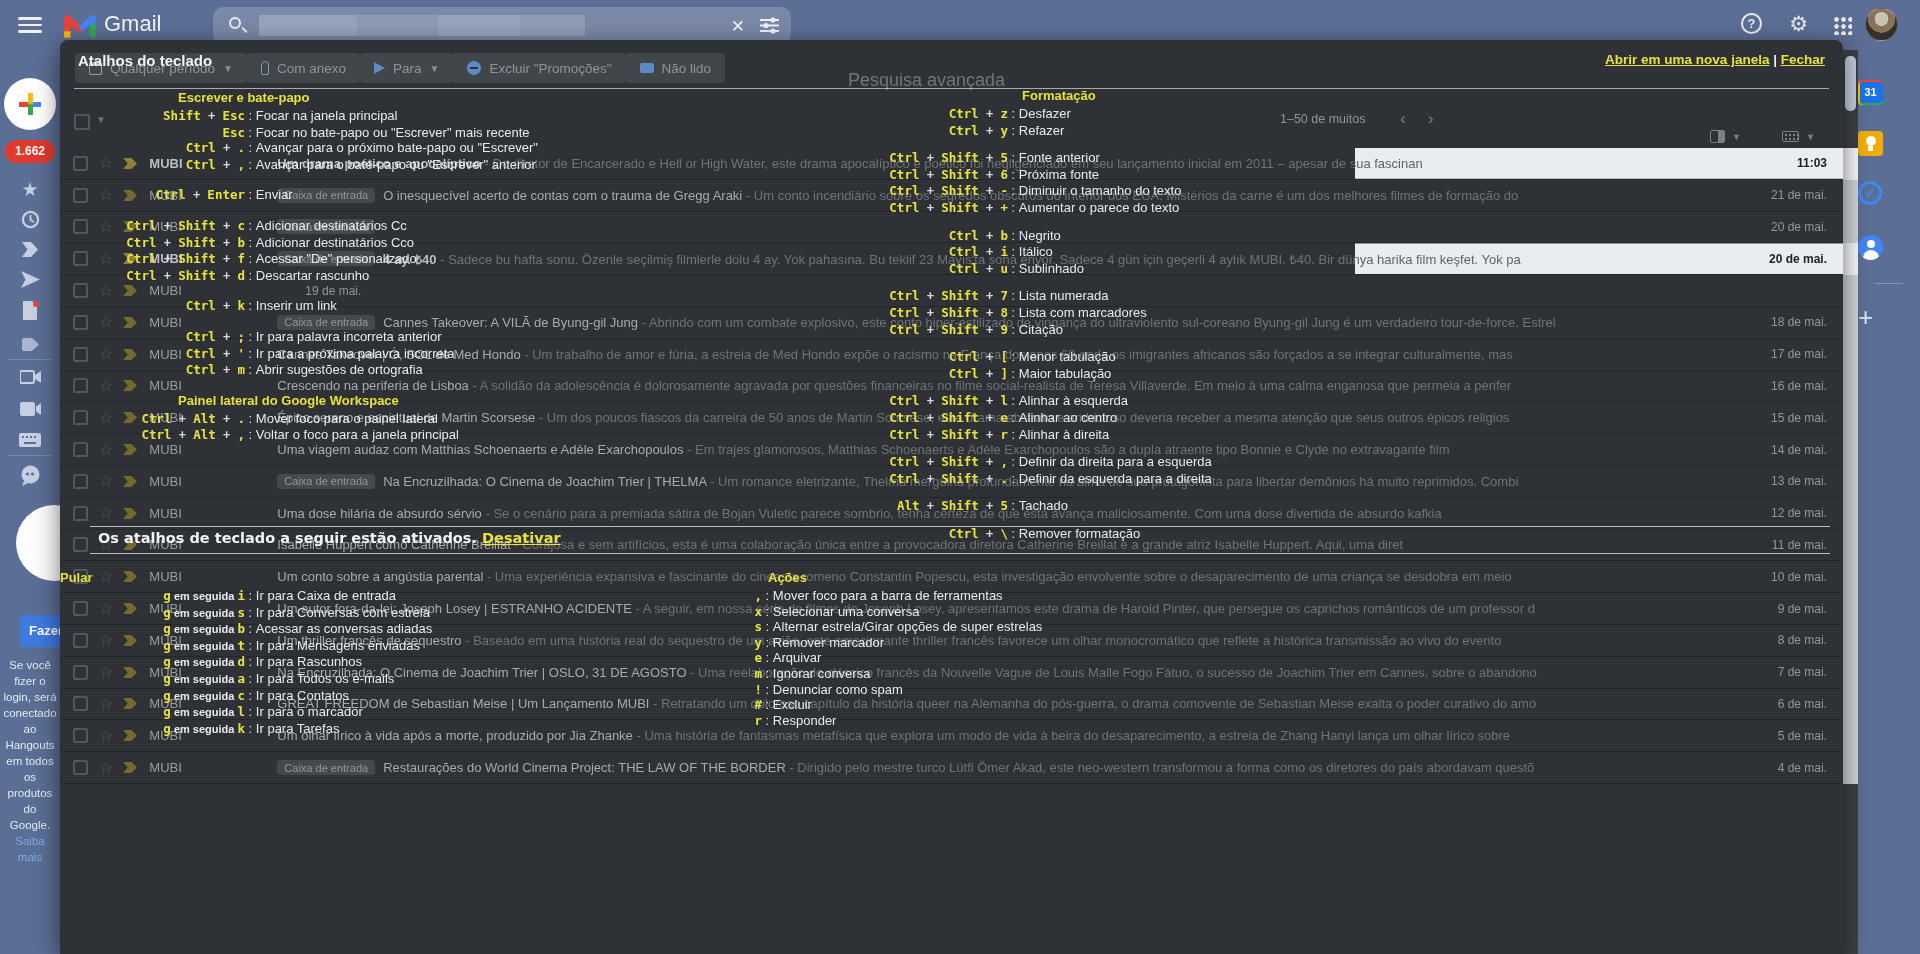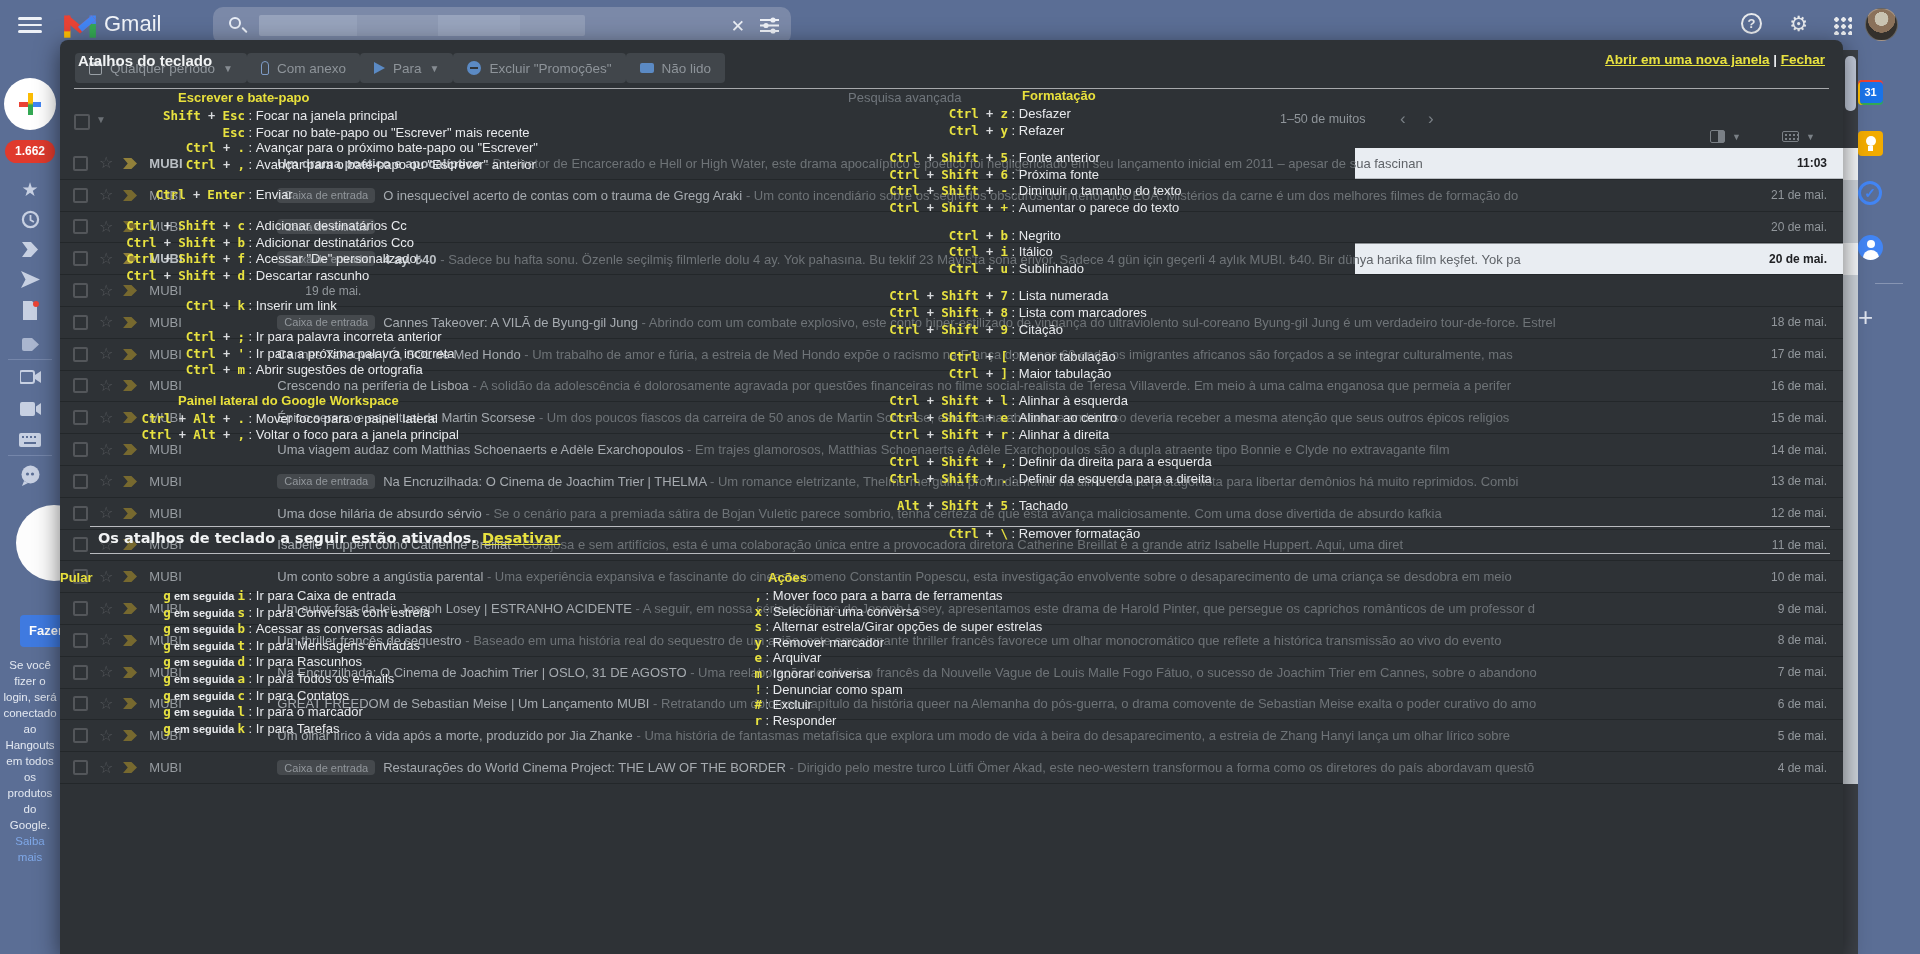"Pesquisa avançada" #adv-search { font-size: 13px -> 18px; top: 50px -> 30px }
